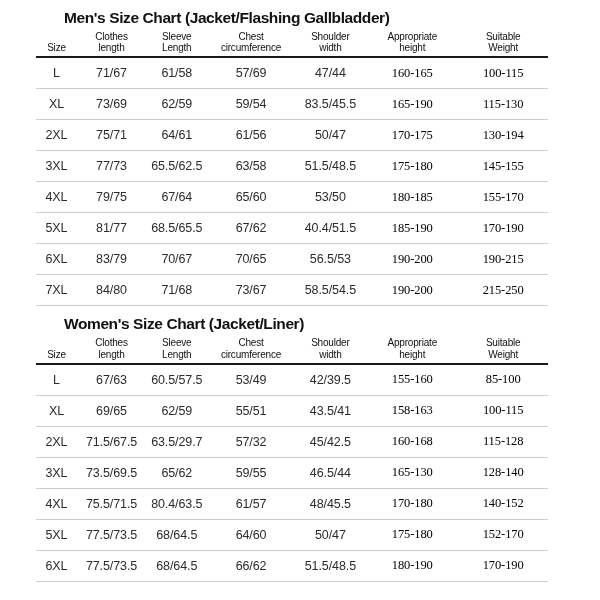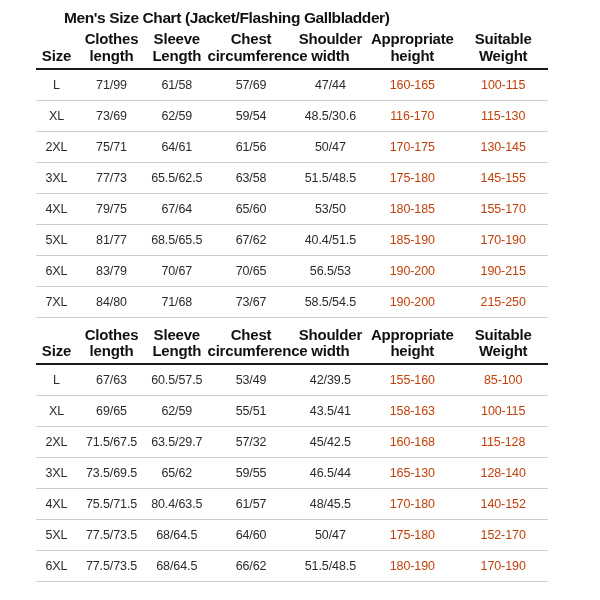"Clothes" .head-row .col { font-size: 15px -> 10px; font-weight: 700 -> 400 }
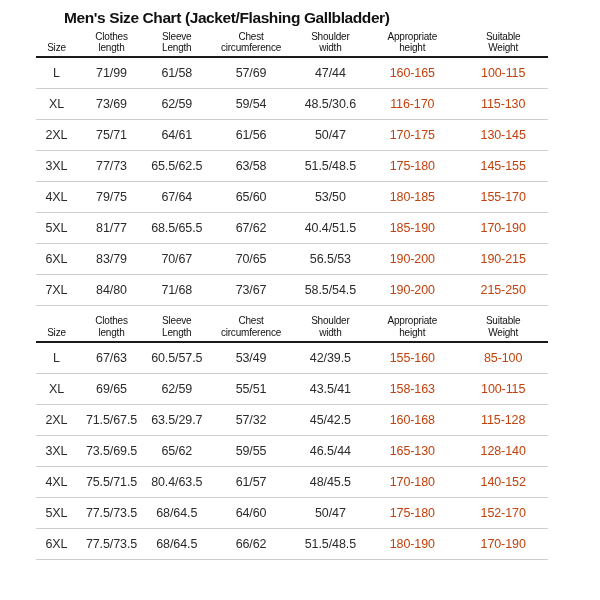"71/99" span.col { text: 71/99 -> 71/67 }
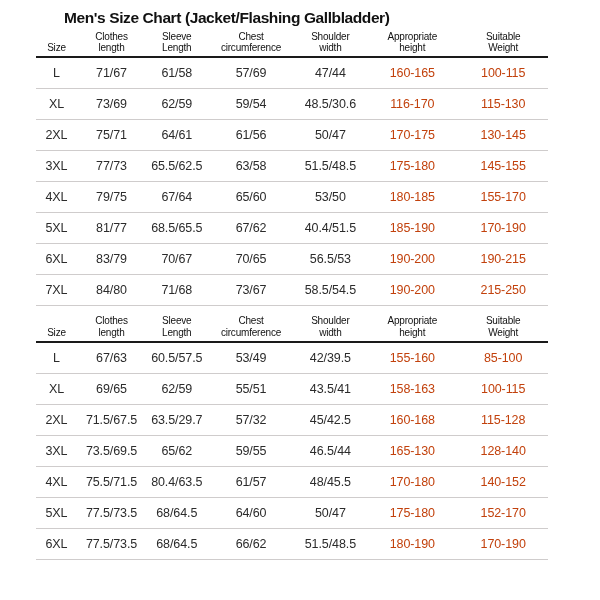"160-165" .t-body .col.red { color: #c2410c -> #000000; font-family: none -> Liberation Serif, serif }
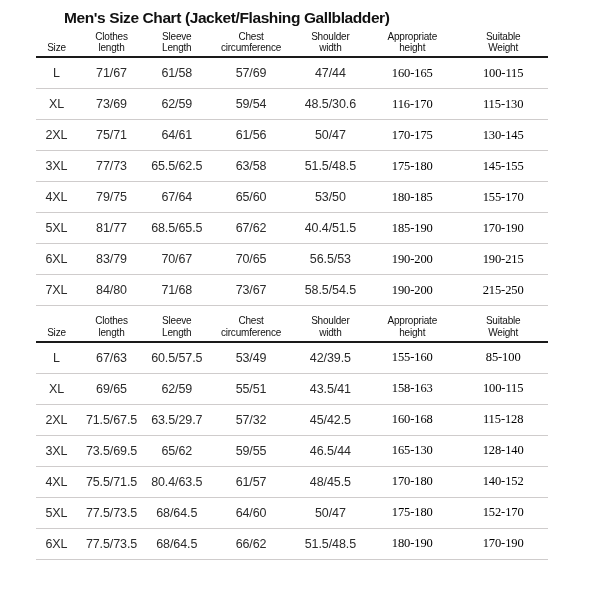"48.5/30.6" span.col { text: 48.5/30.6 -> 83.5/45.5 }
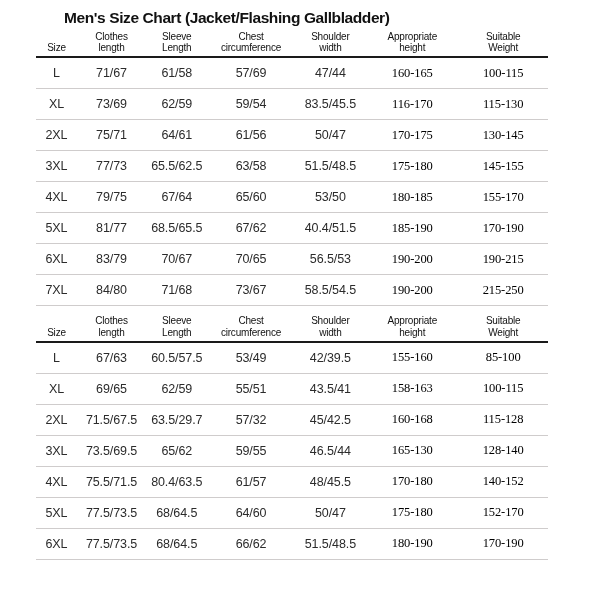"116-170" span.col { text: 116-170 -> 165-190 }
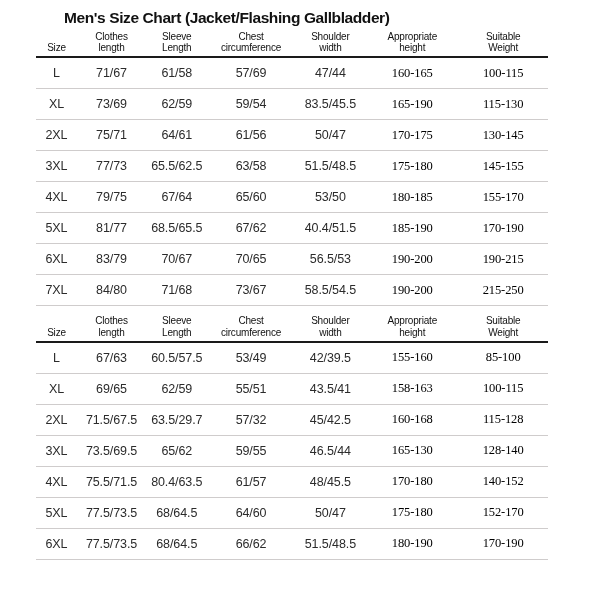"130-145" span.col { text: 130-145 -> 130-194 }
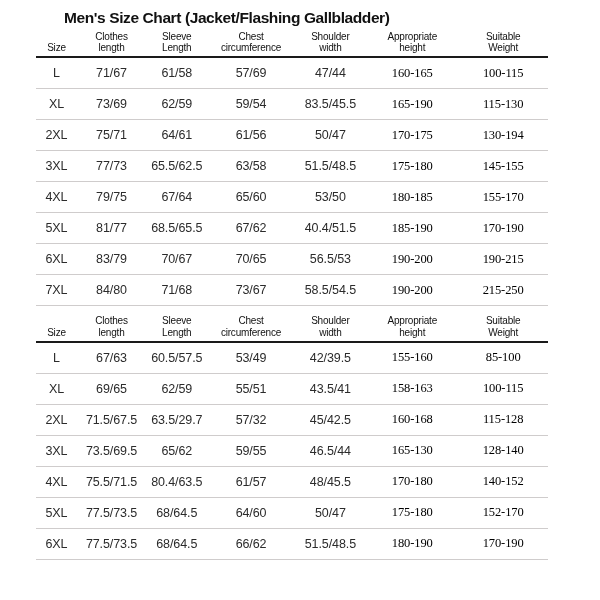"Women's Size Chart (Jacket/Liner)" h1.chart-title { html: none -> <h1>Women's Size Chart (Jacket/Liner)</h1> }
